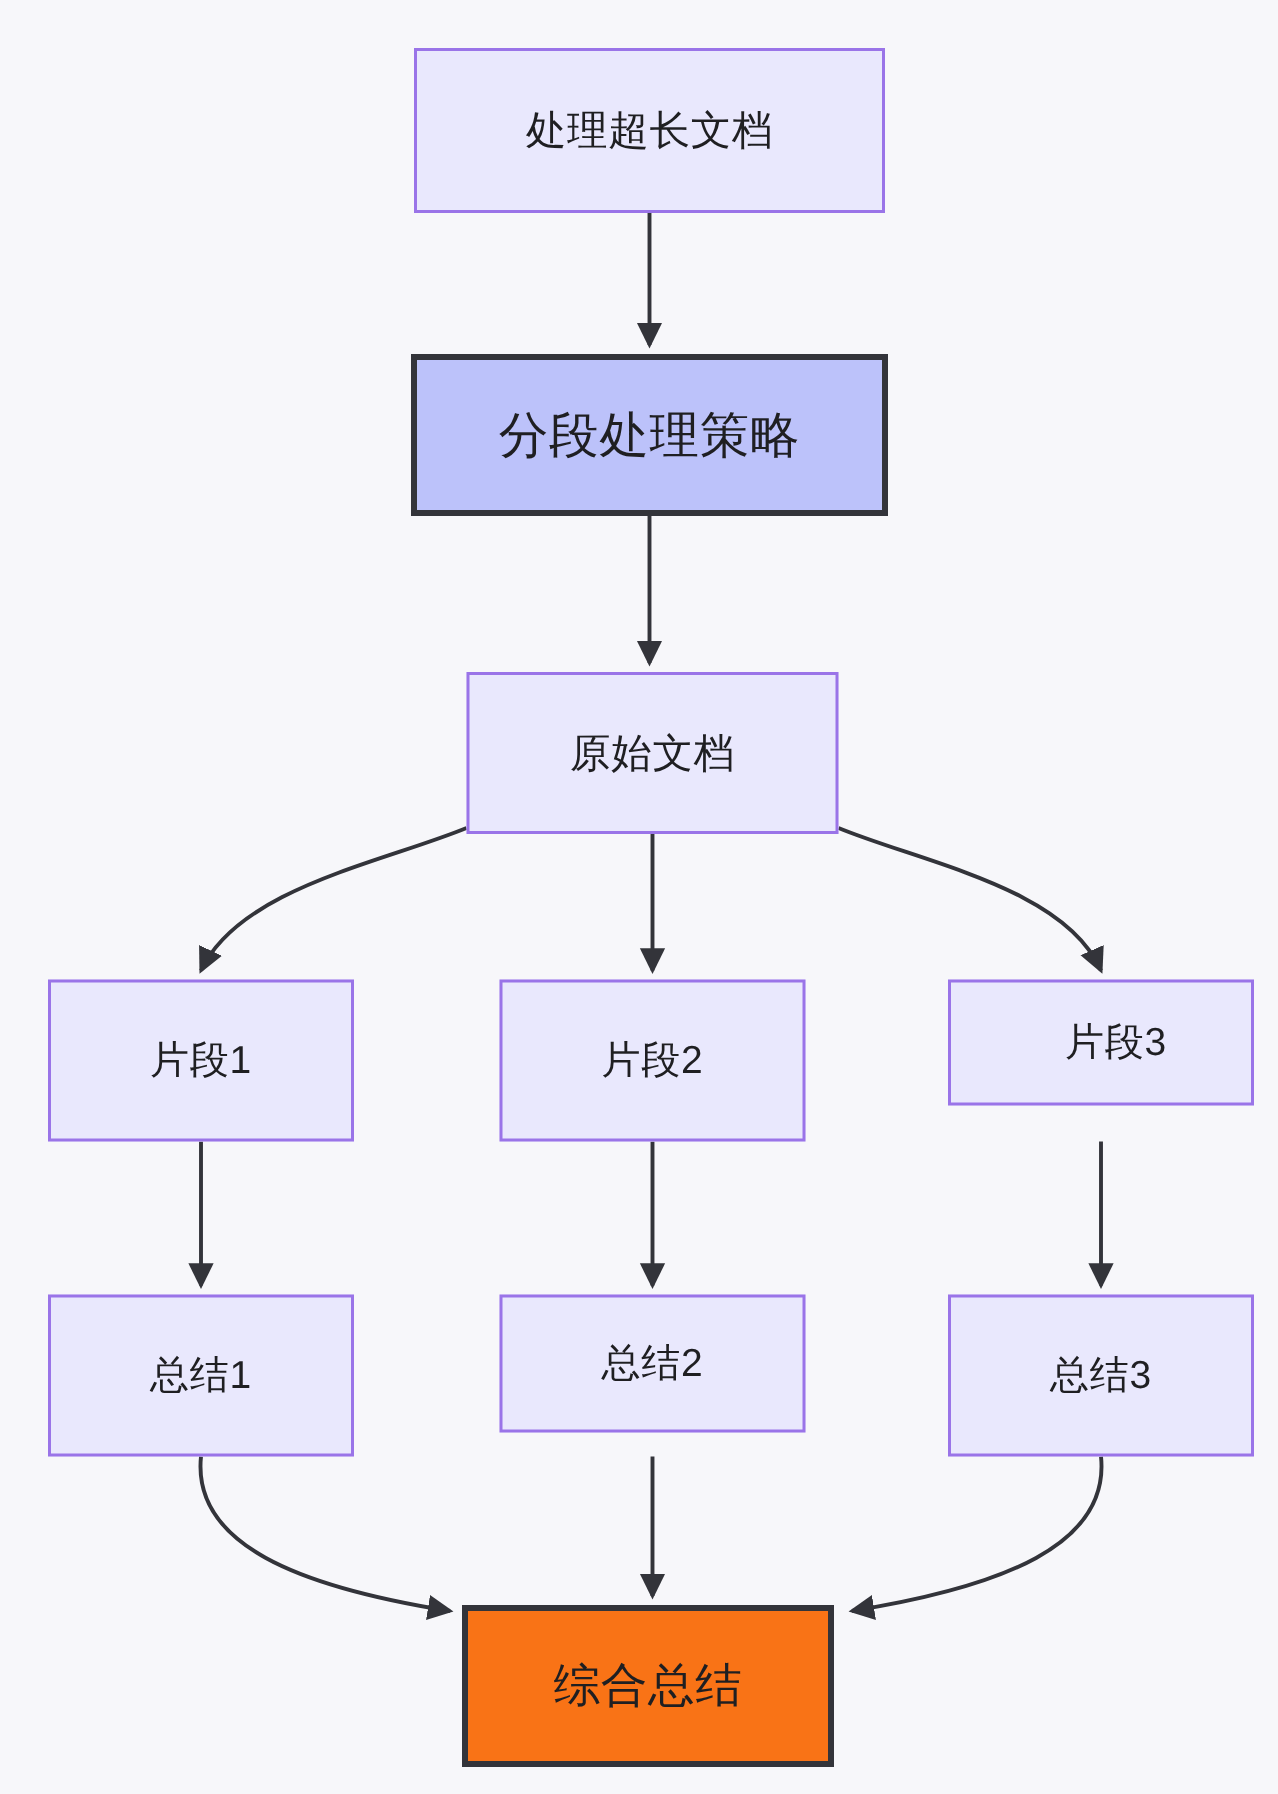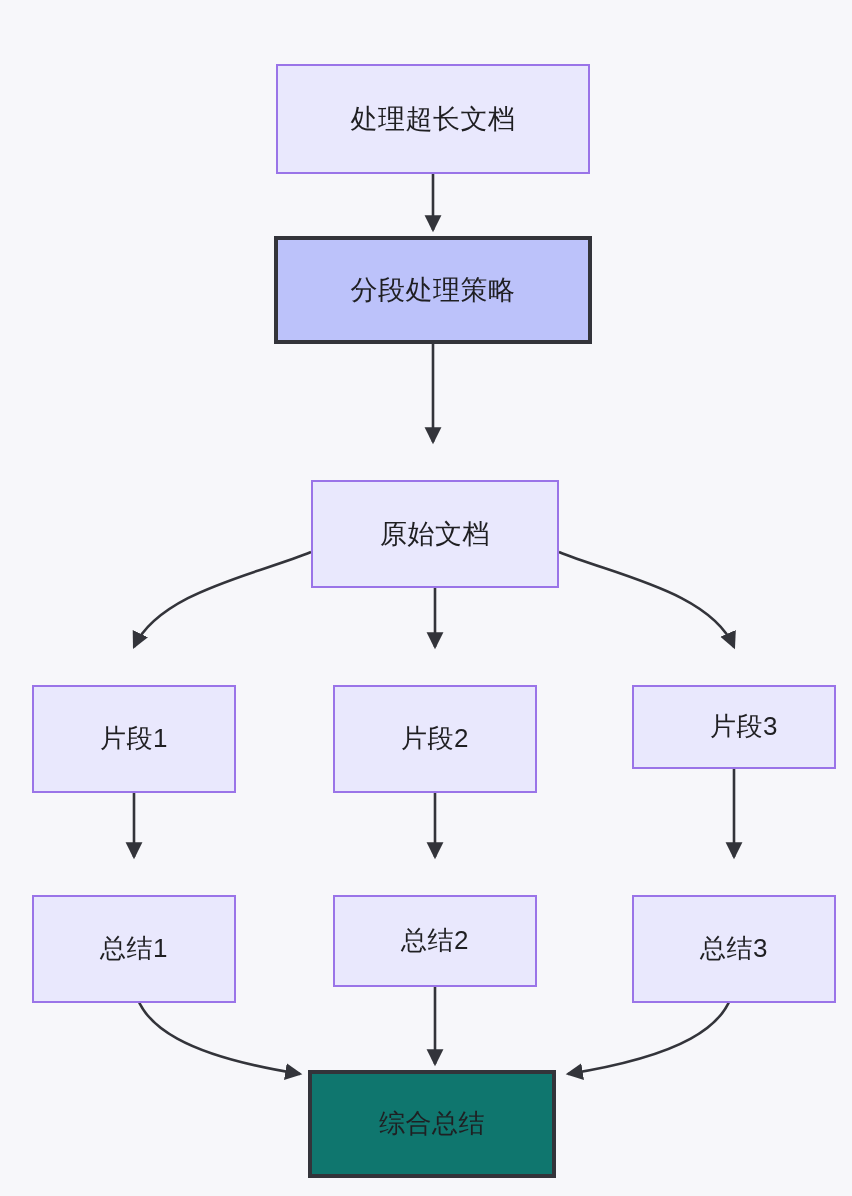"处理超长文档" .node.plain { margin-top: 32px -> none }
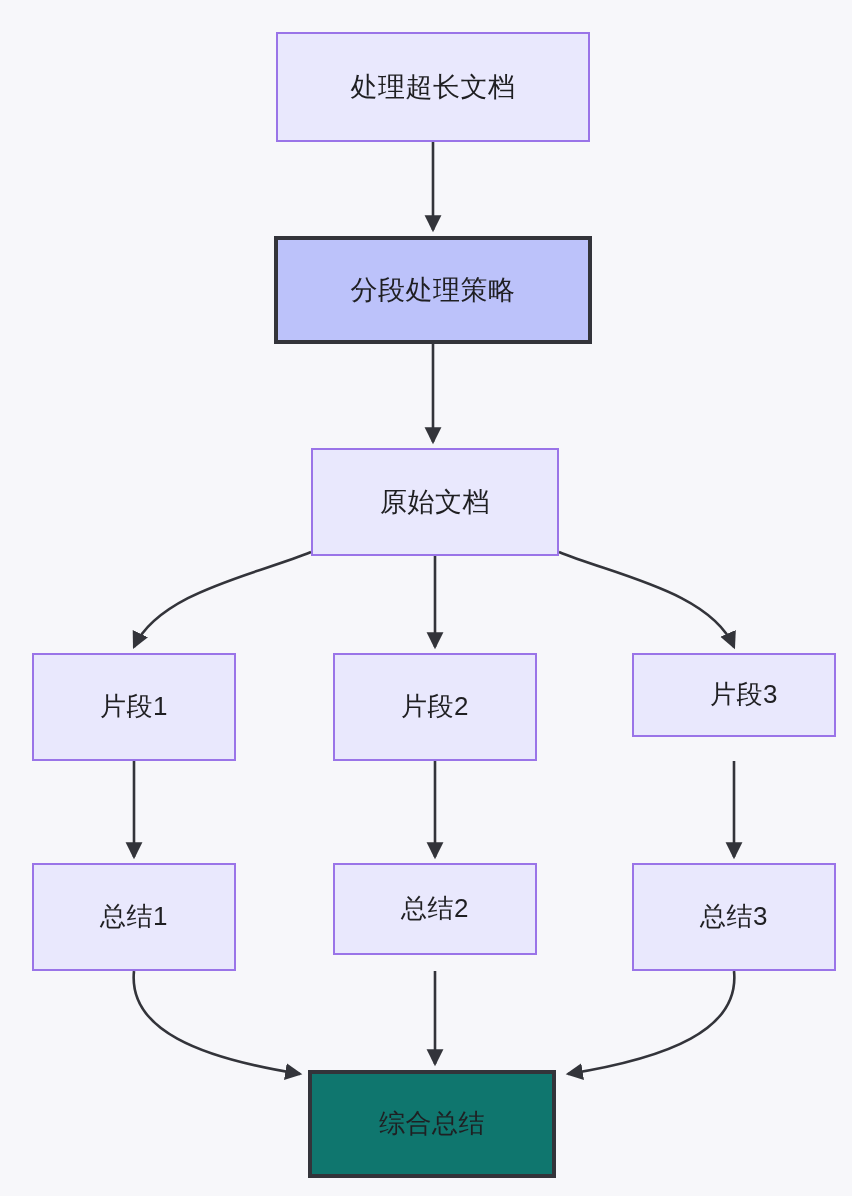"分段处理策略" .node.emph { font-size: 27px -> 33px }
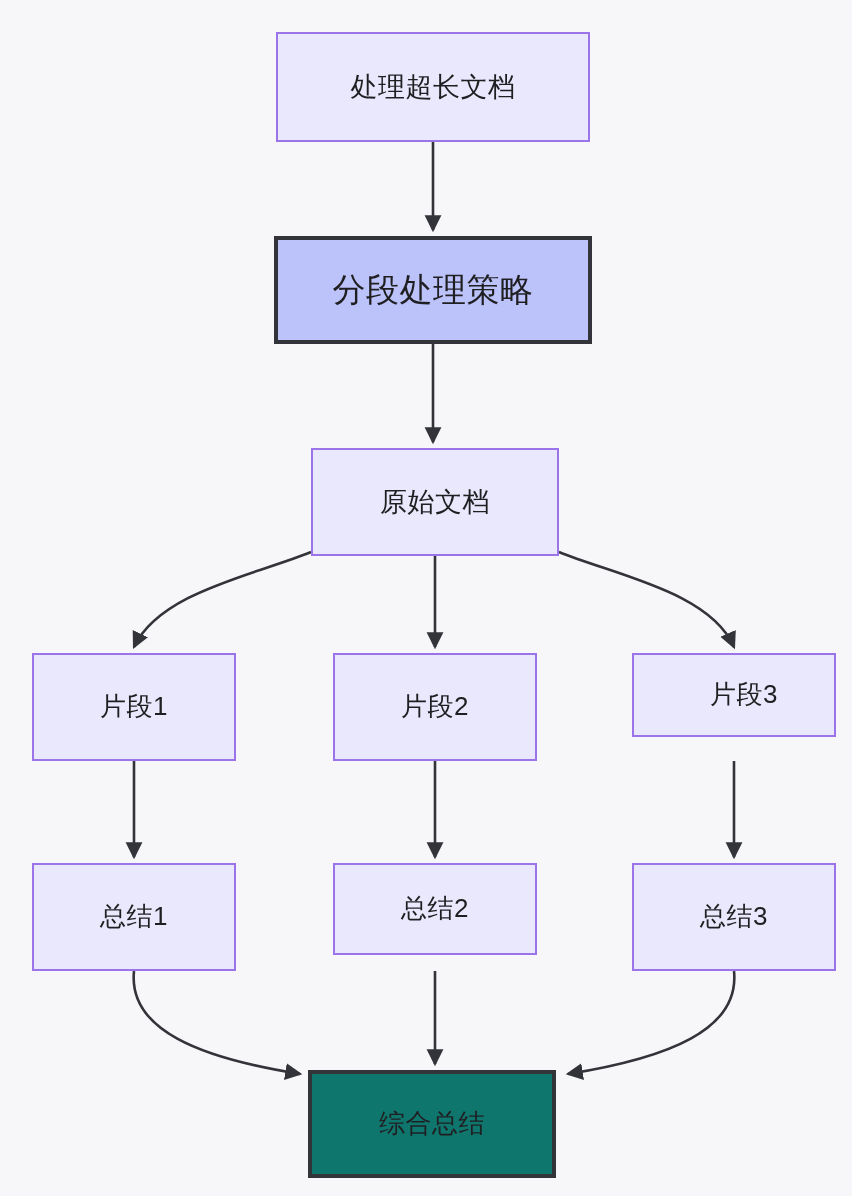"综合总结" .node.result { background: #0f766e -> #f97316; font-size: 26px -> 31px }
